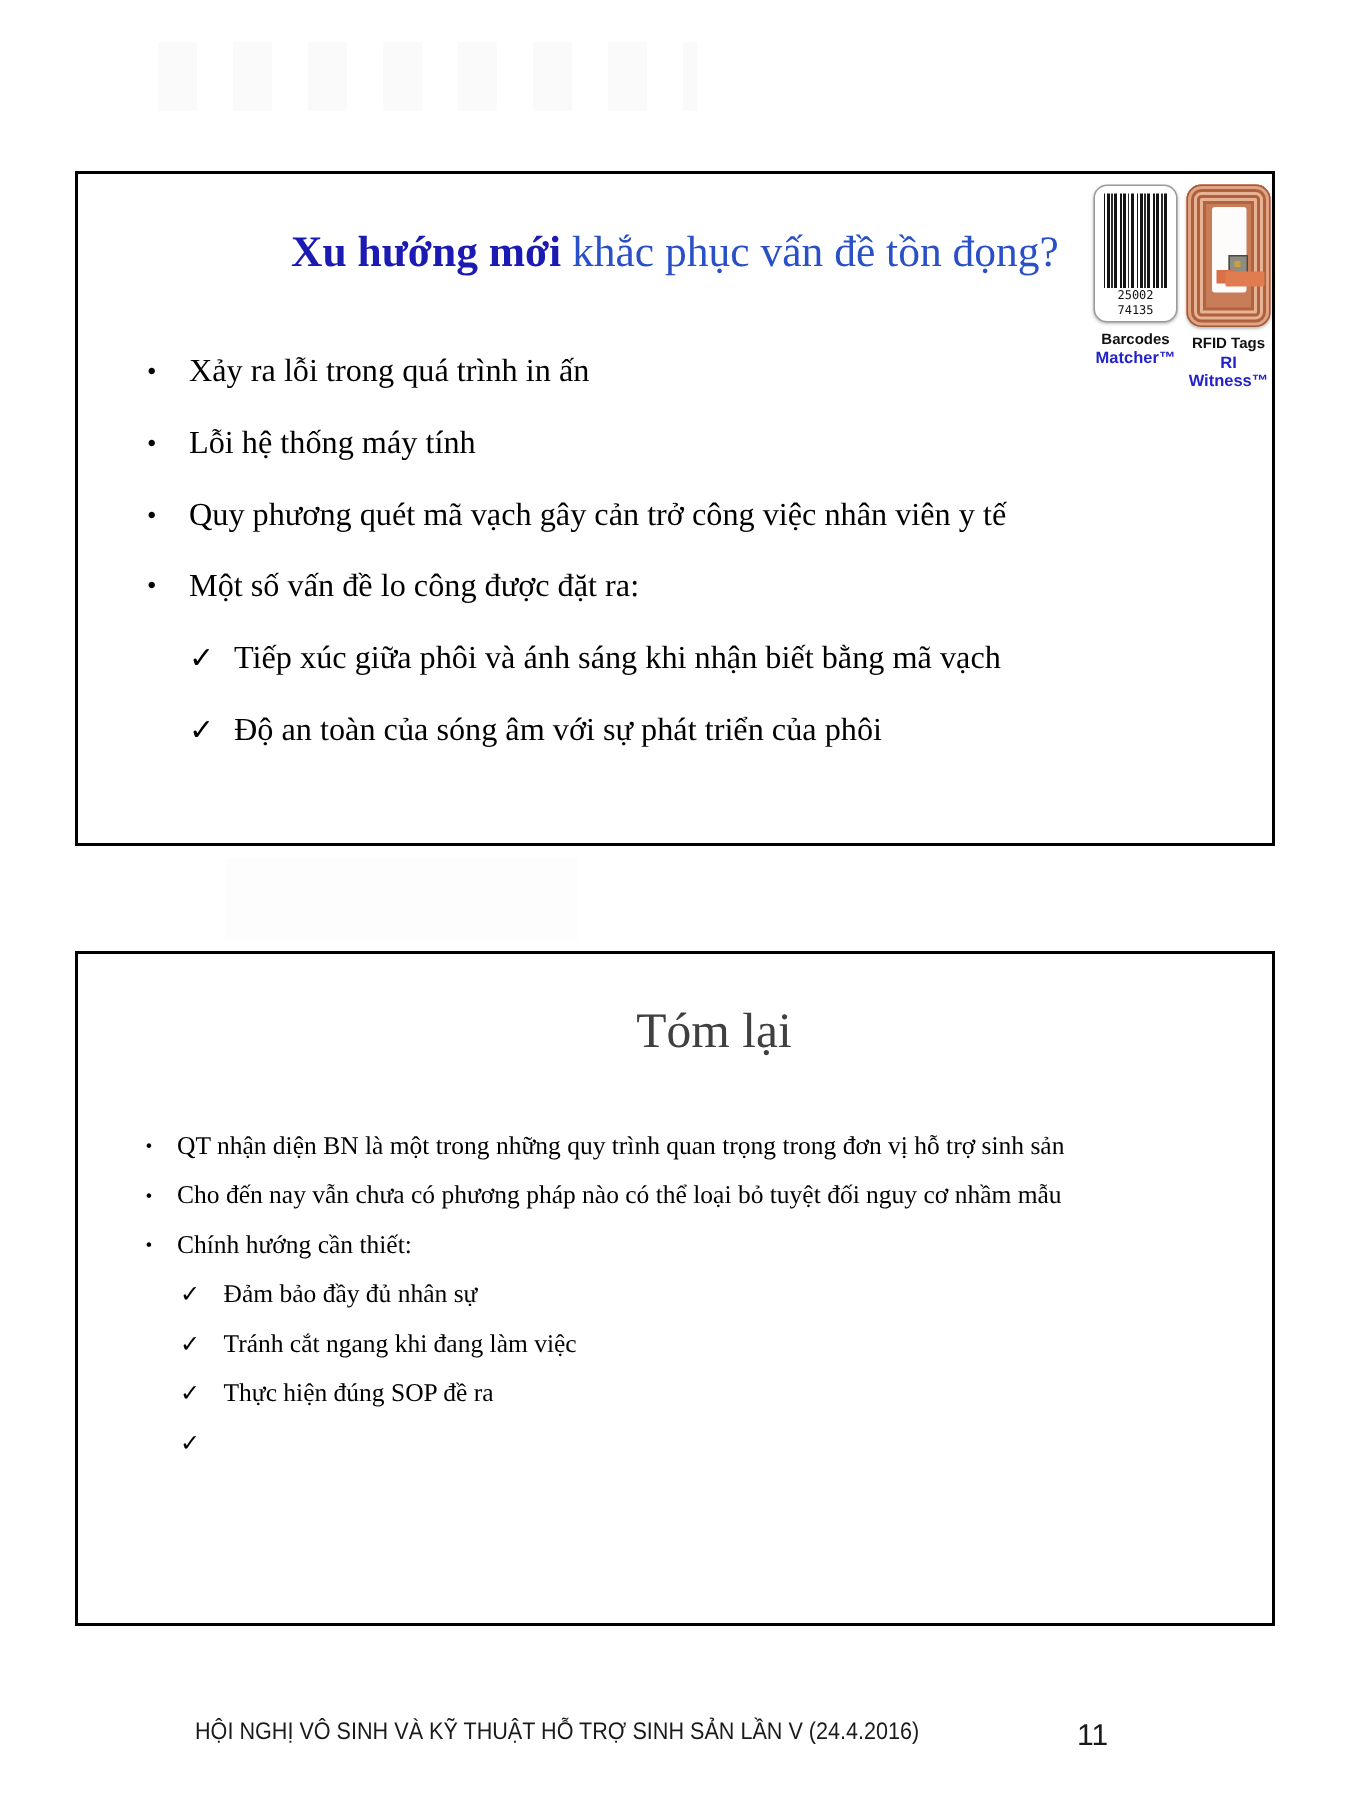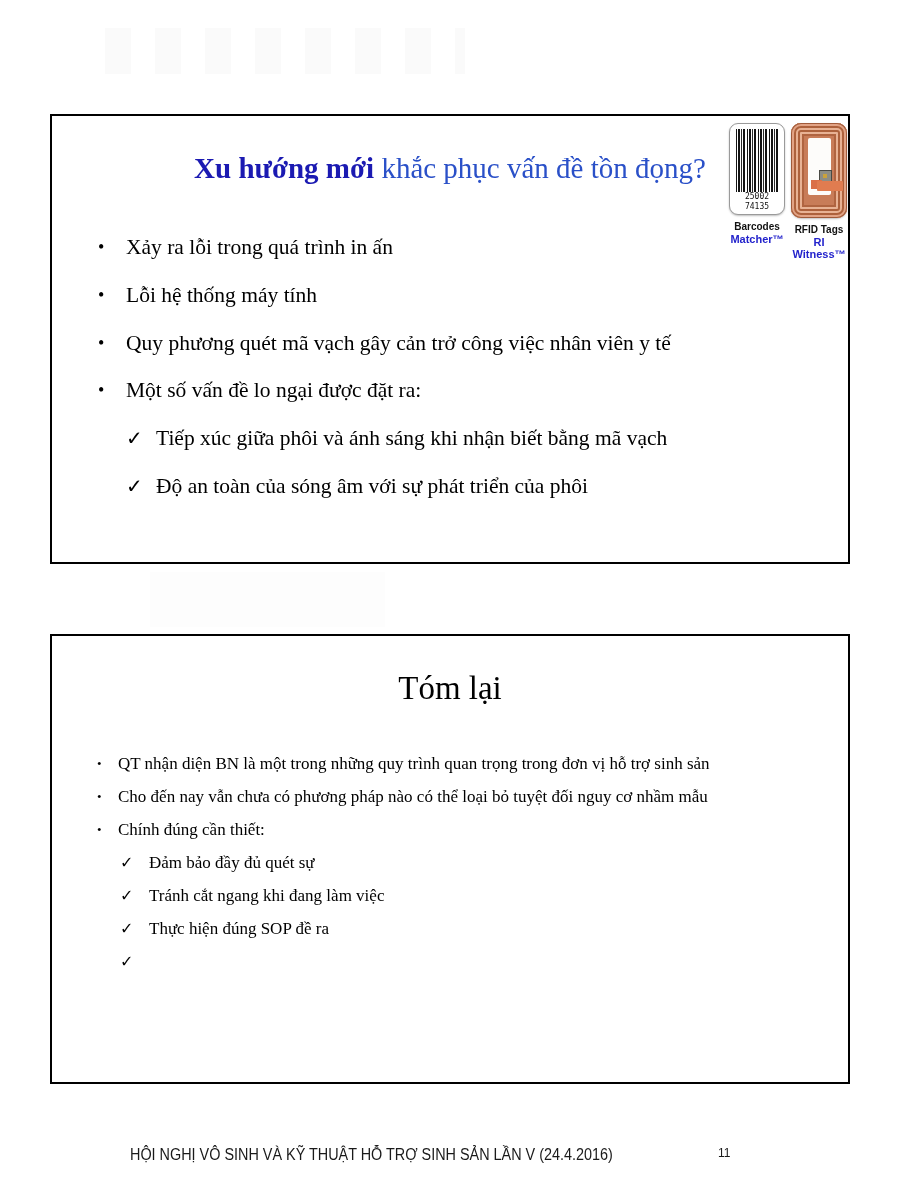"Một số vấn đề lo" span { text: ngại -> công }
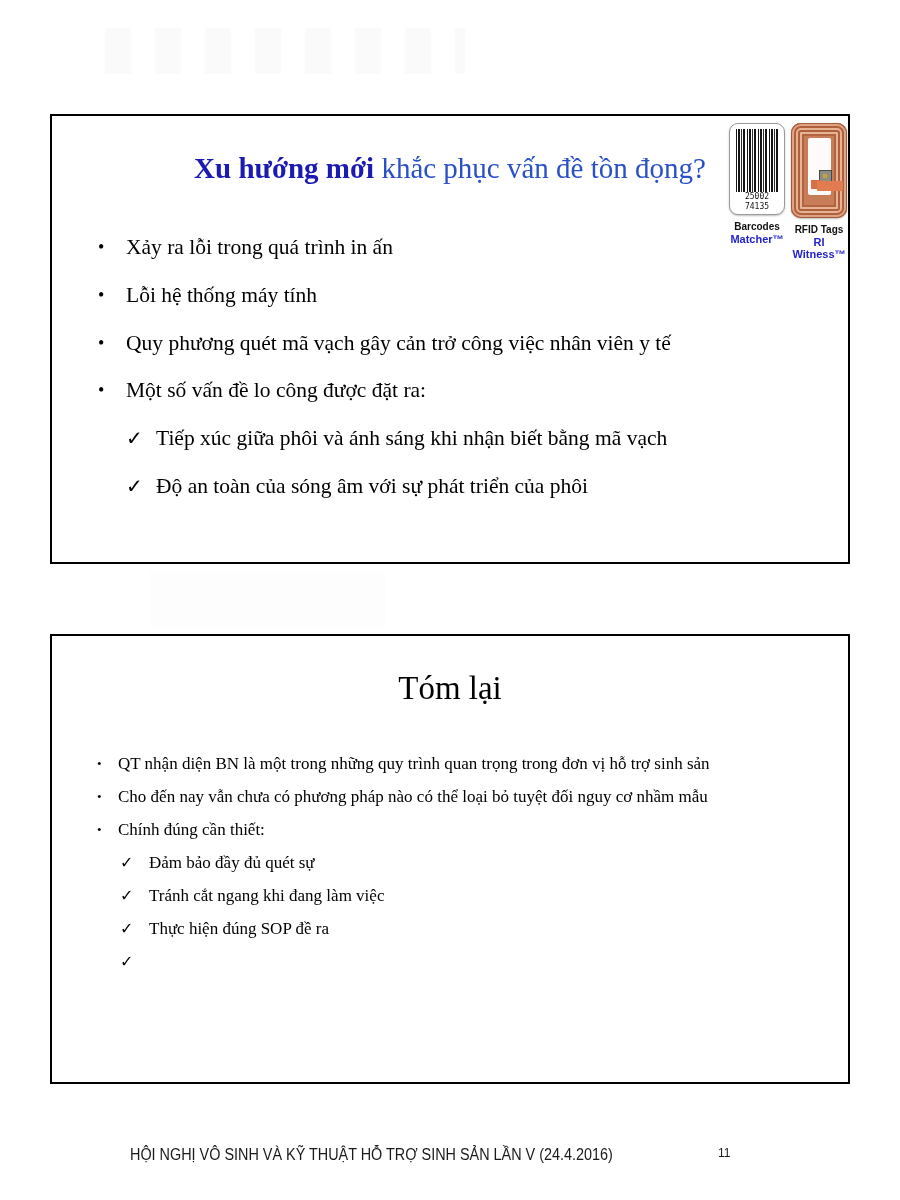"Tóm lại" .s2-title { color: #000000 -> #404040; padding-left: none -> 26px }
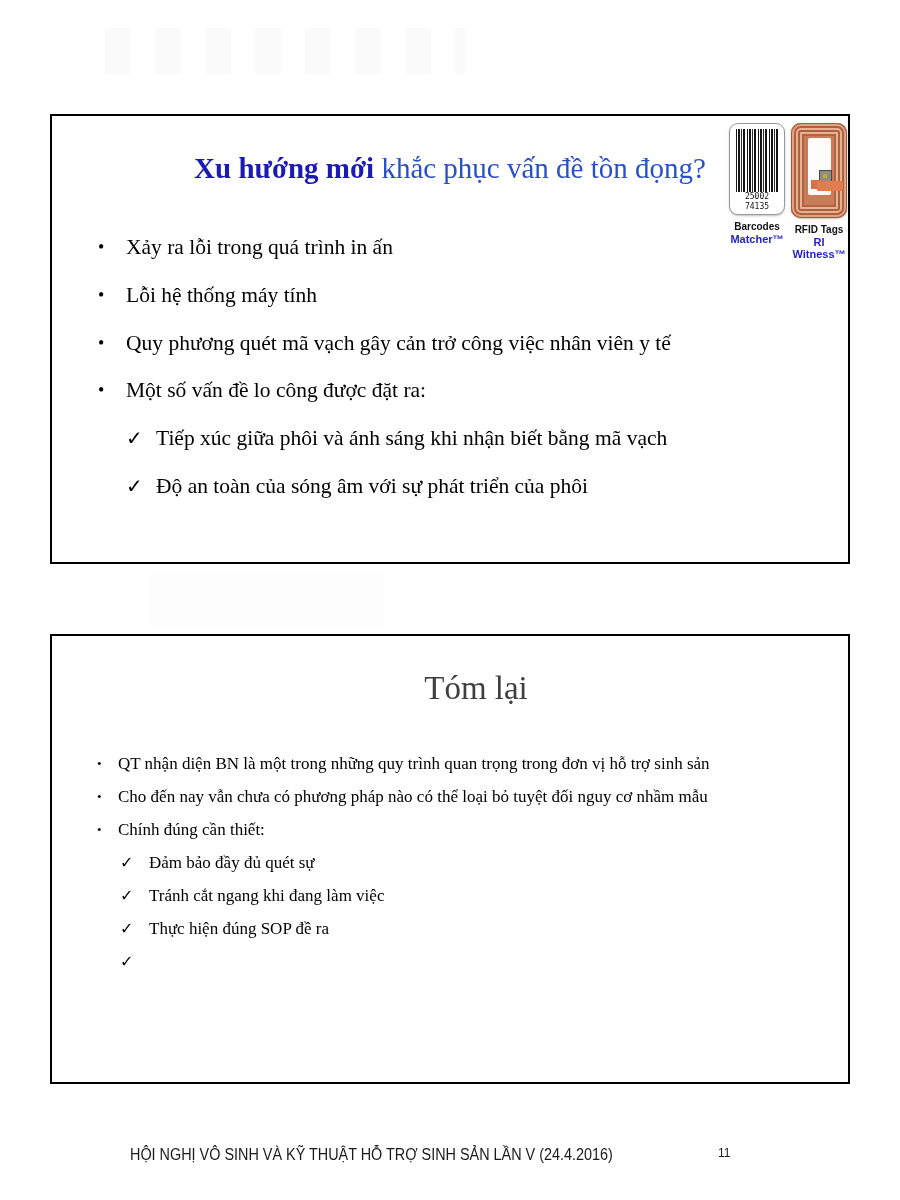"Chính đúng cần thiết:" span { text: đúng -> hướng }
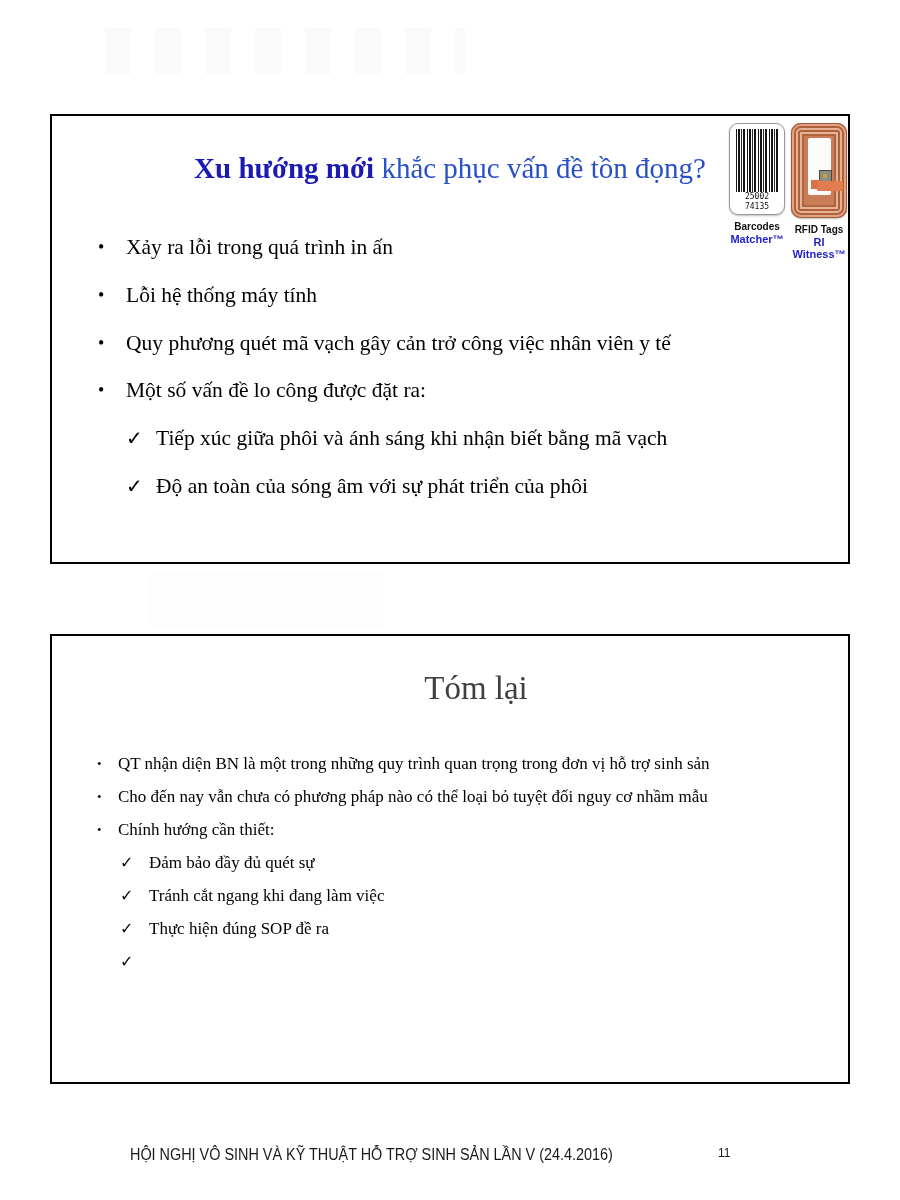"Đảm bảo đầy đủ quét" span { text: quét -> nhân }
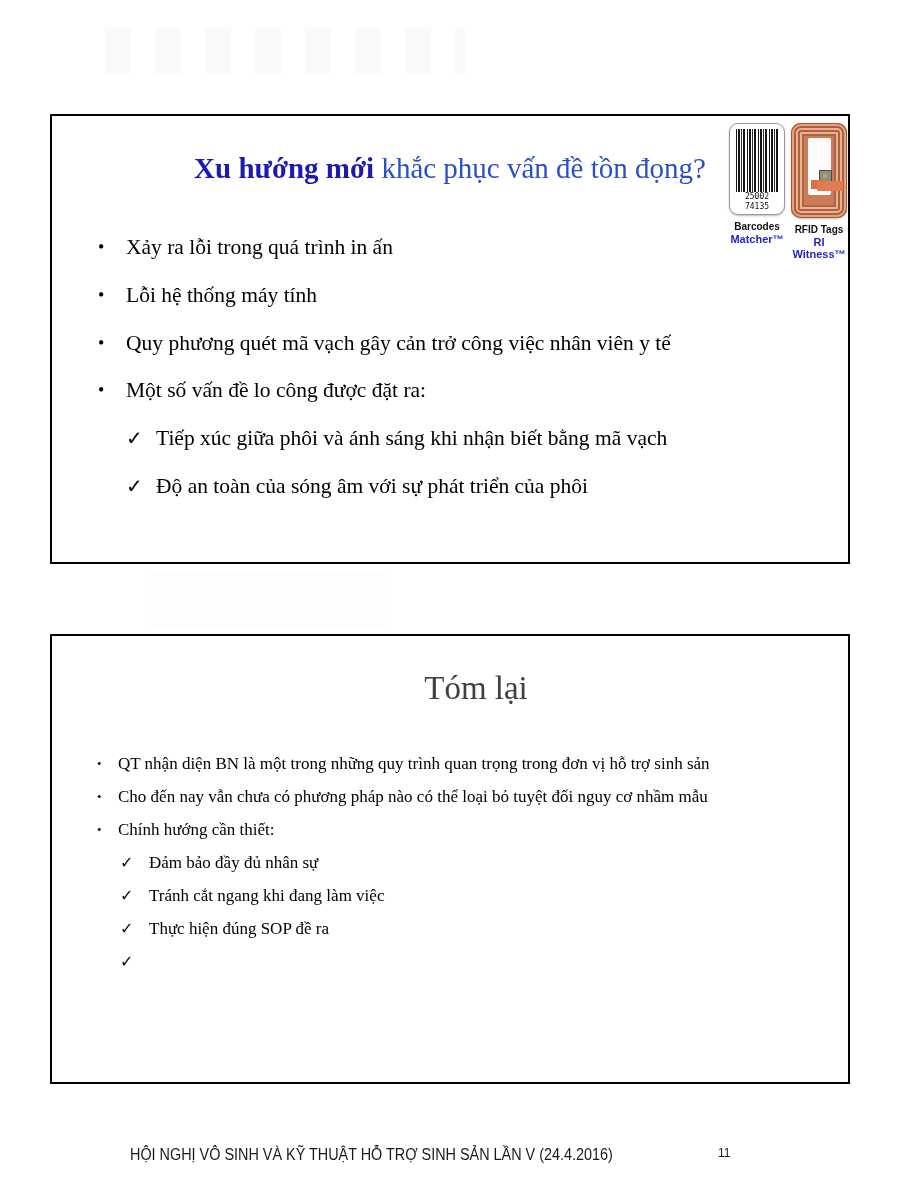"11" .footer-page { font-size: 12px -> 20px }
